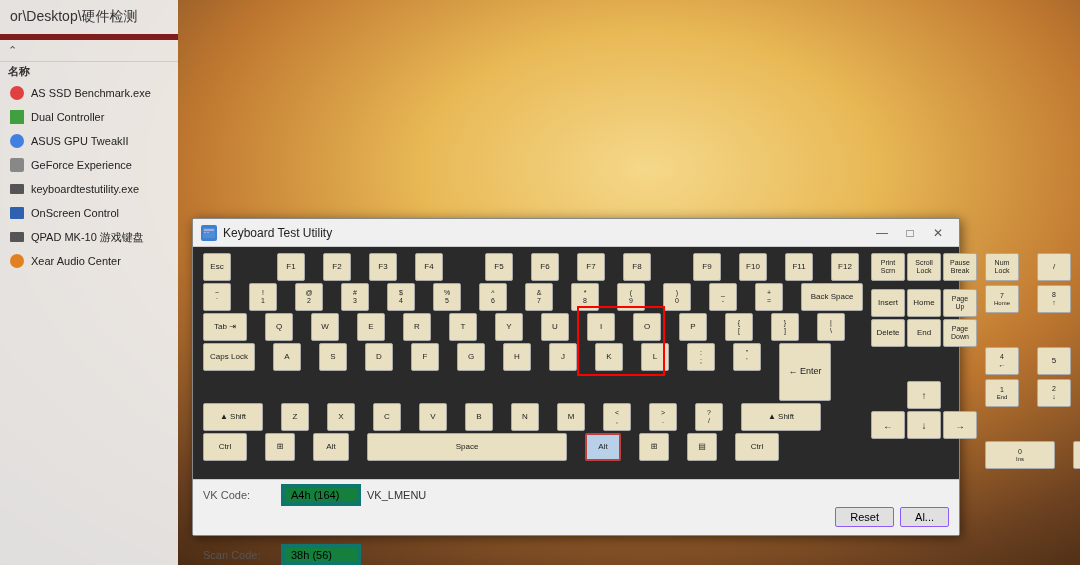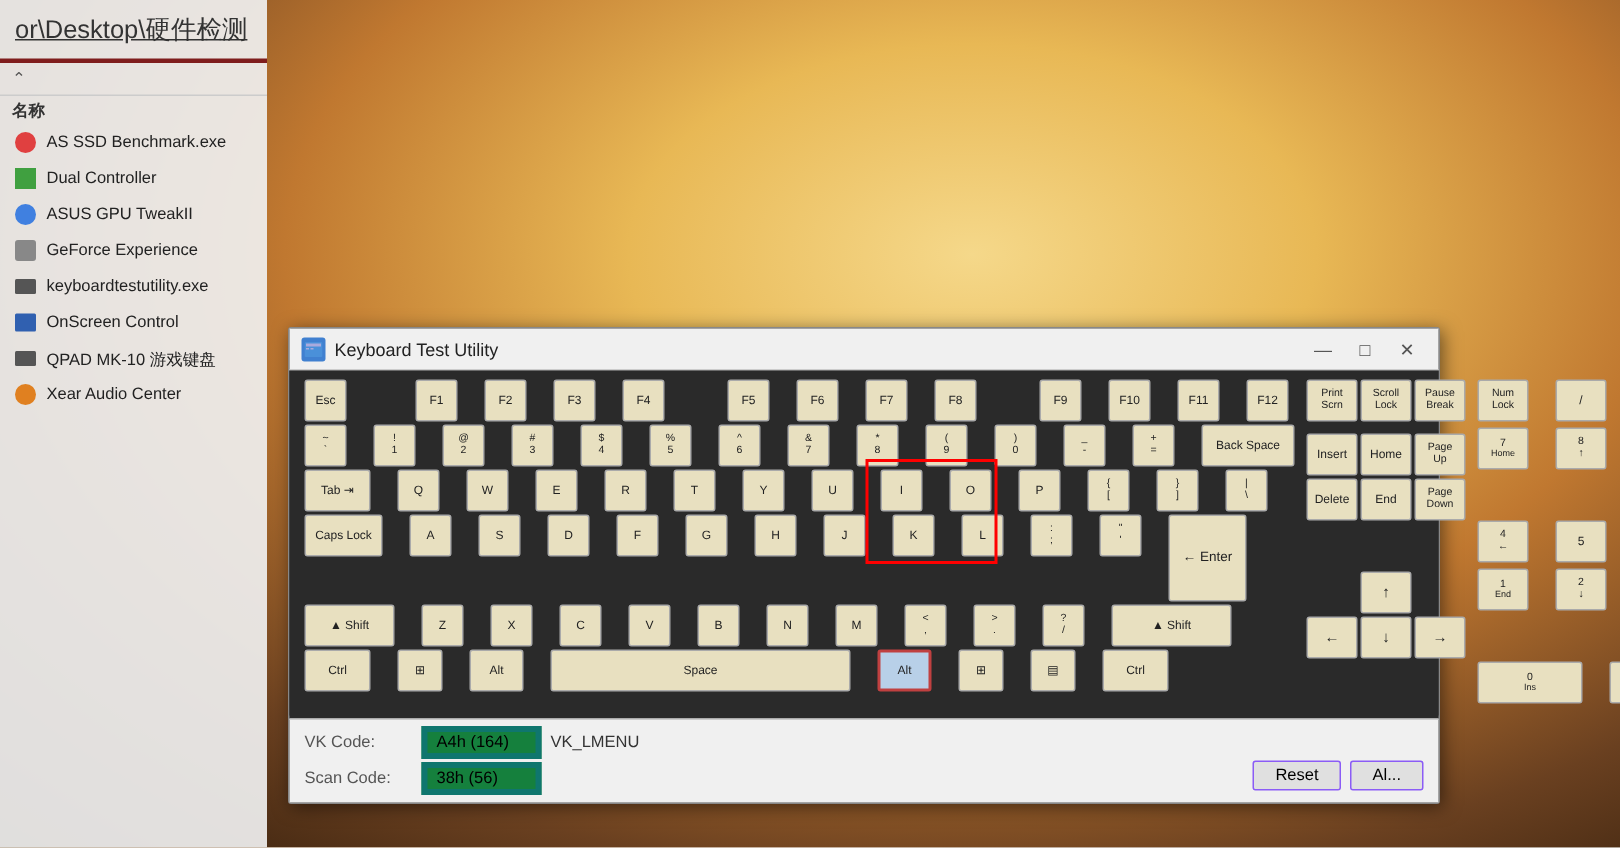"or\Desktop\硬件检测" .sidebar-path { border-bottom: 3px solid #7f1d1d -> 6px solid #7f1d1d; font-size: 17px -> 14px; text-decoration: underline -> none }
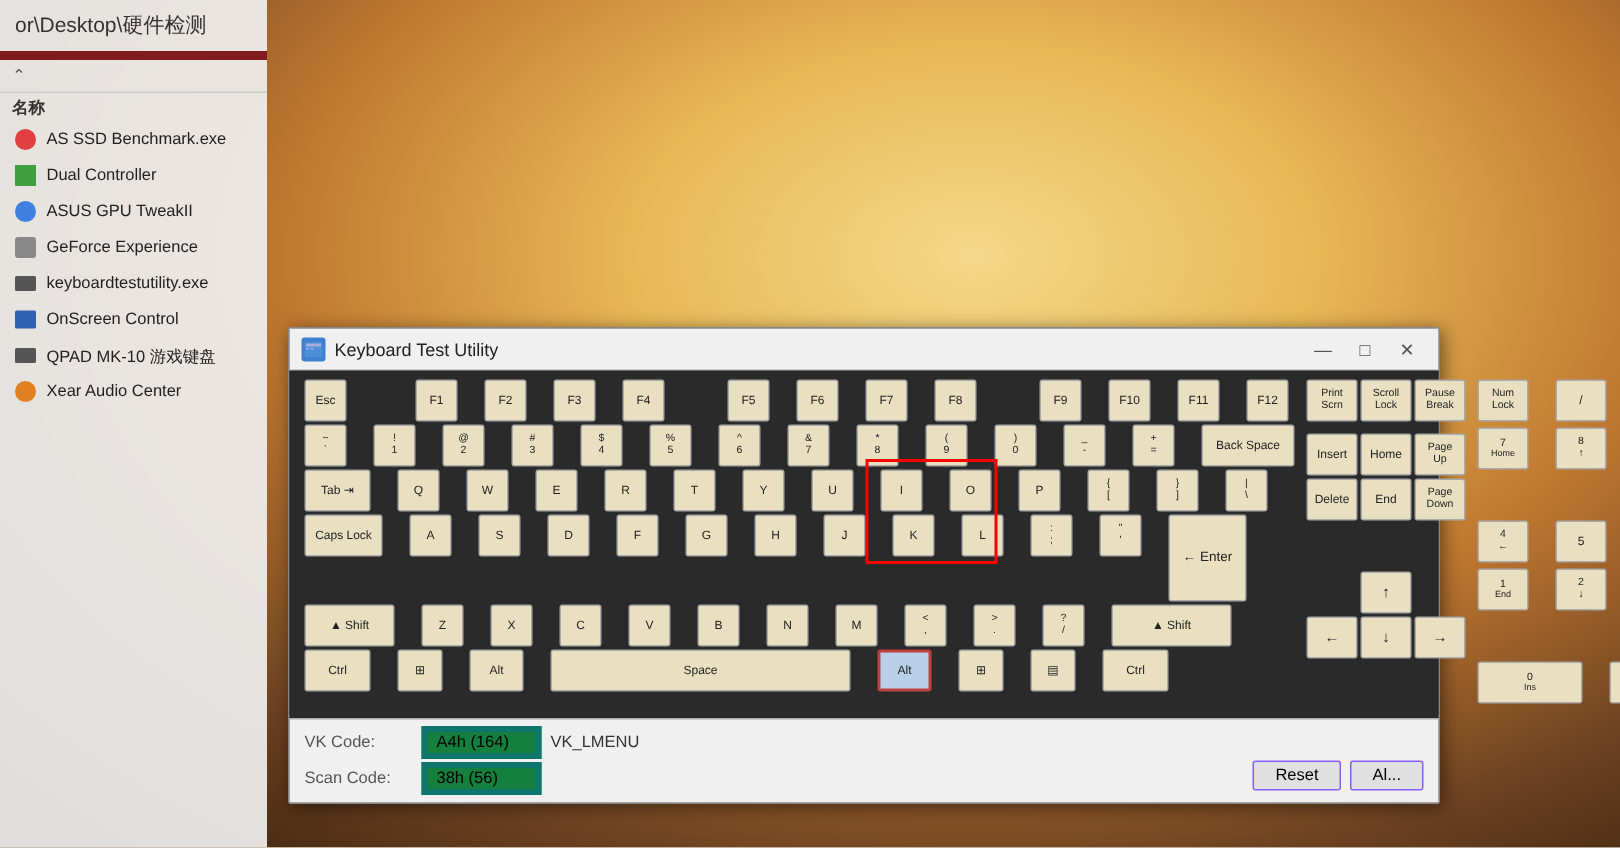"VK Code:" .info-row { margin-top: none -> 36px }
